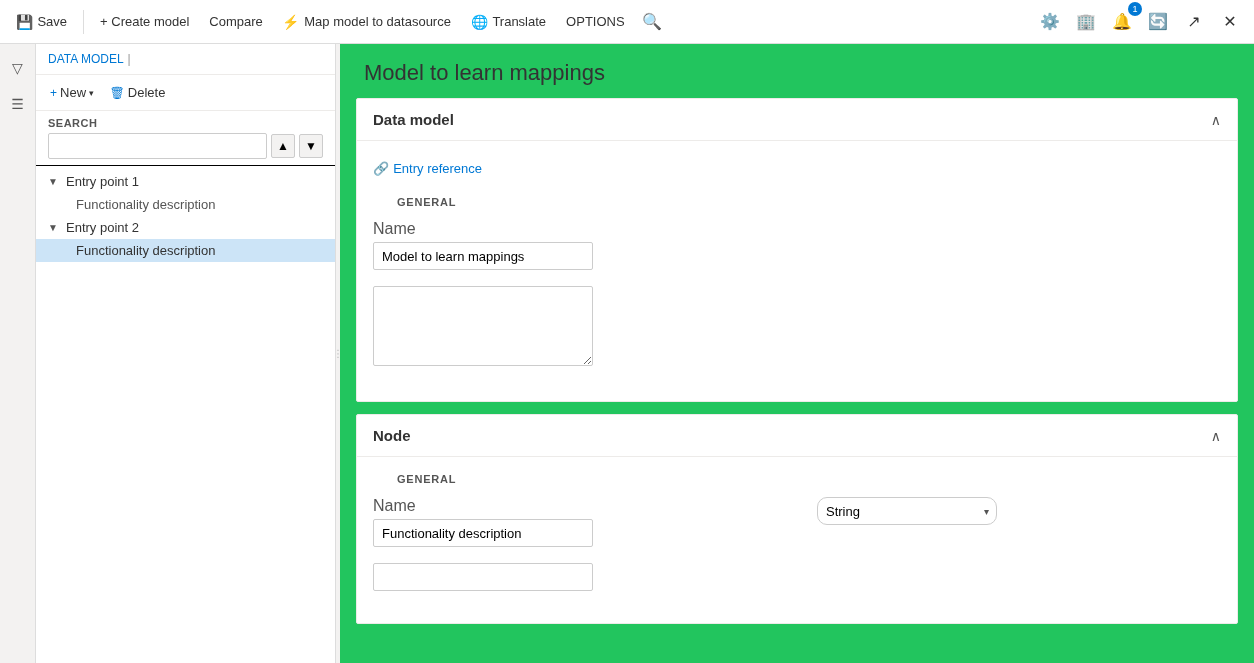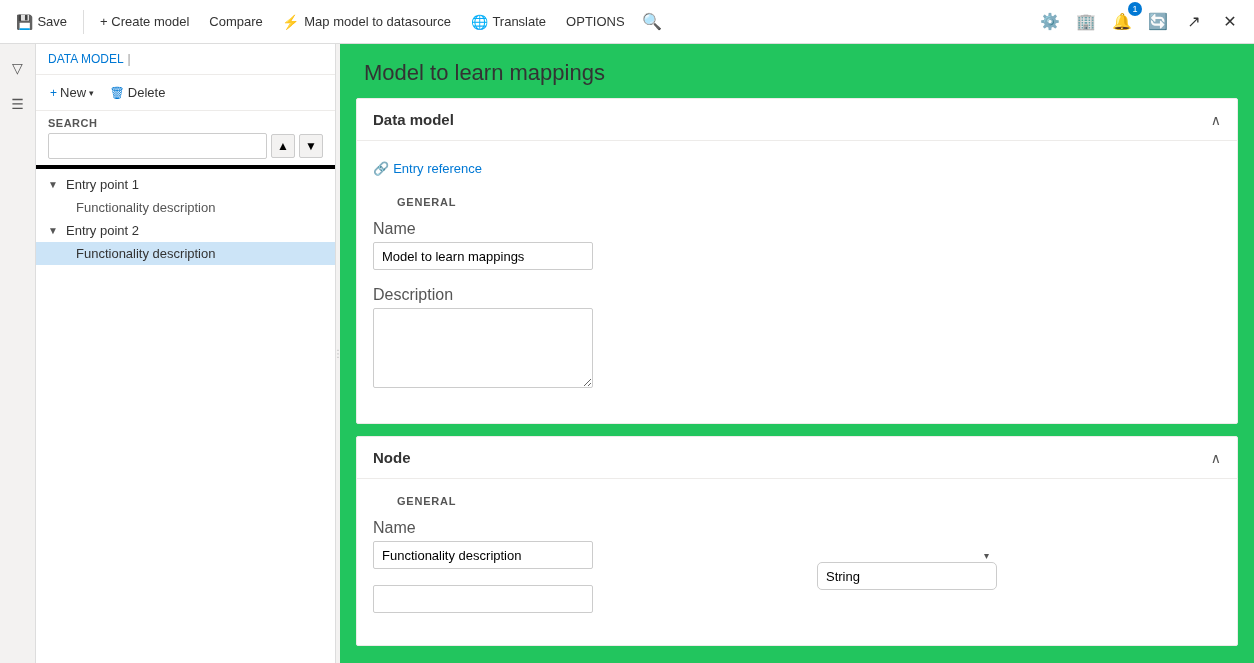"SEARCH" .search-section { border-bottom: 4px solid #000000 -> 1px solid #000000 }
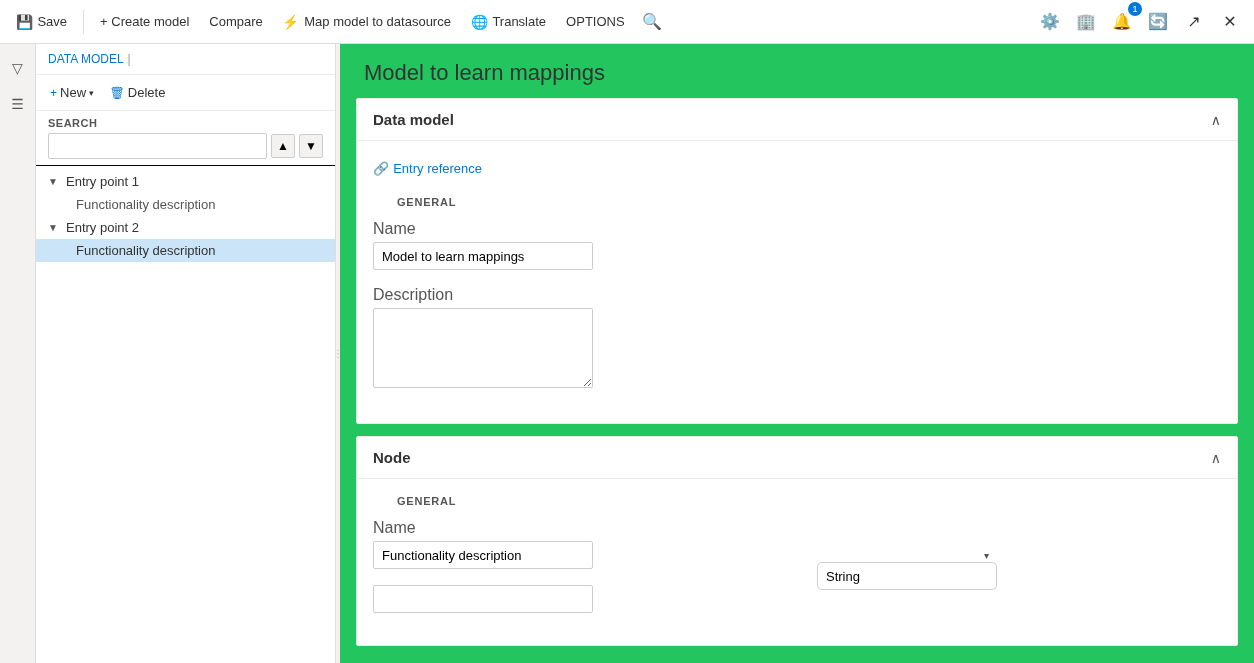"Description" div.field-label { html: <div>Description</div> -> none }
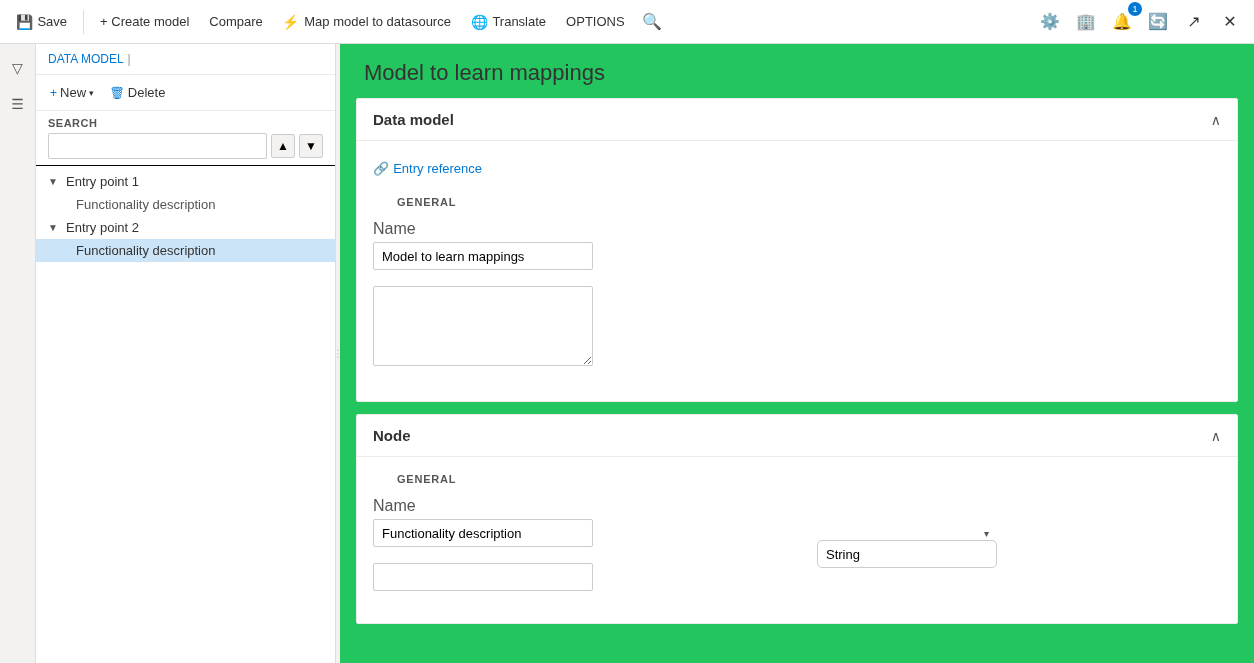"String" .field-select { border-radius: 5px -> 10px; margin-top: 43px -> none }
